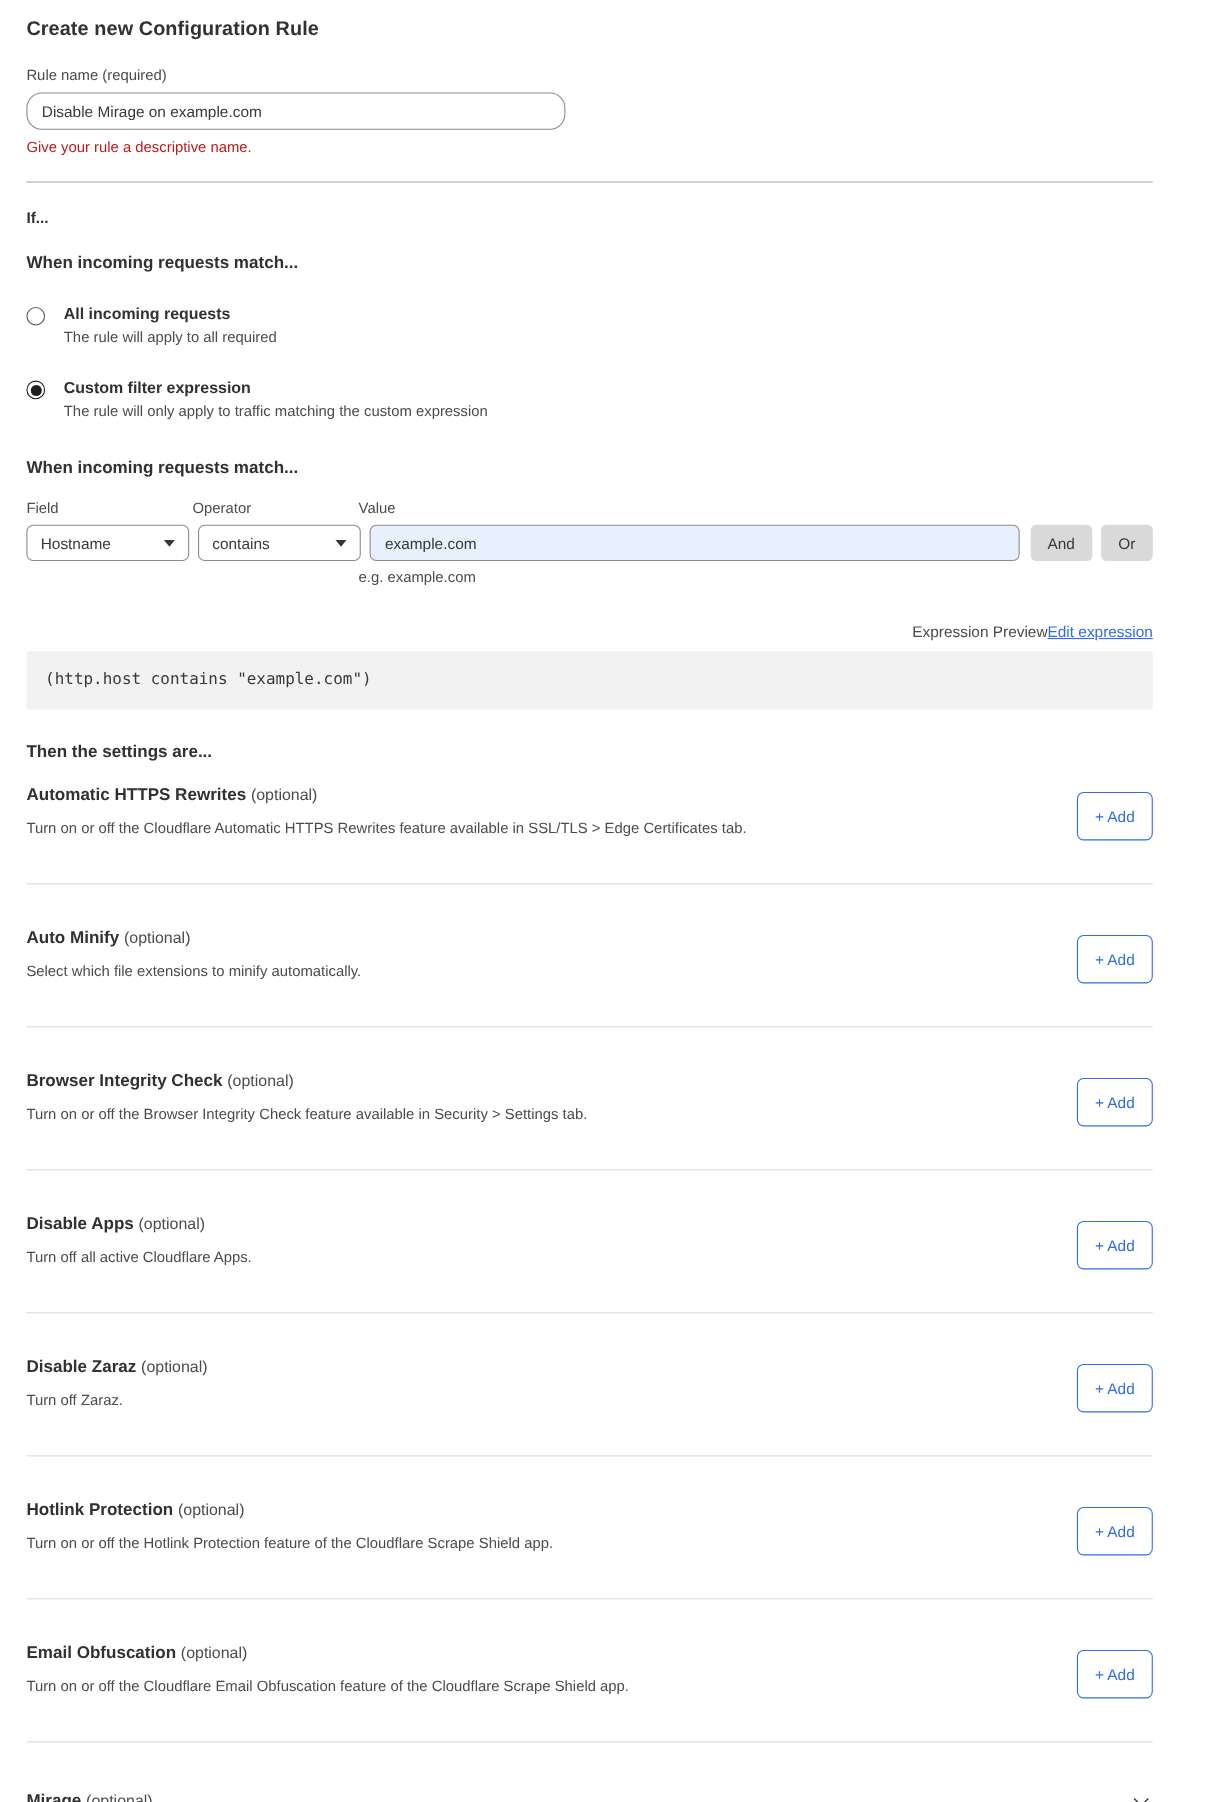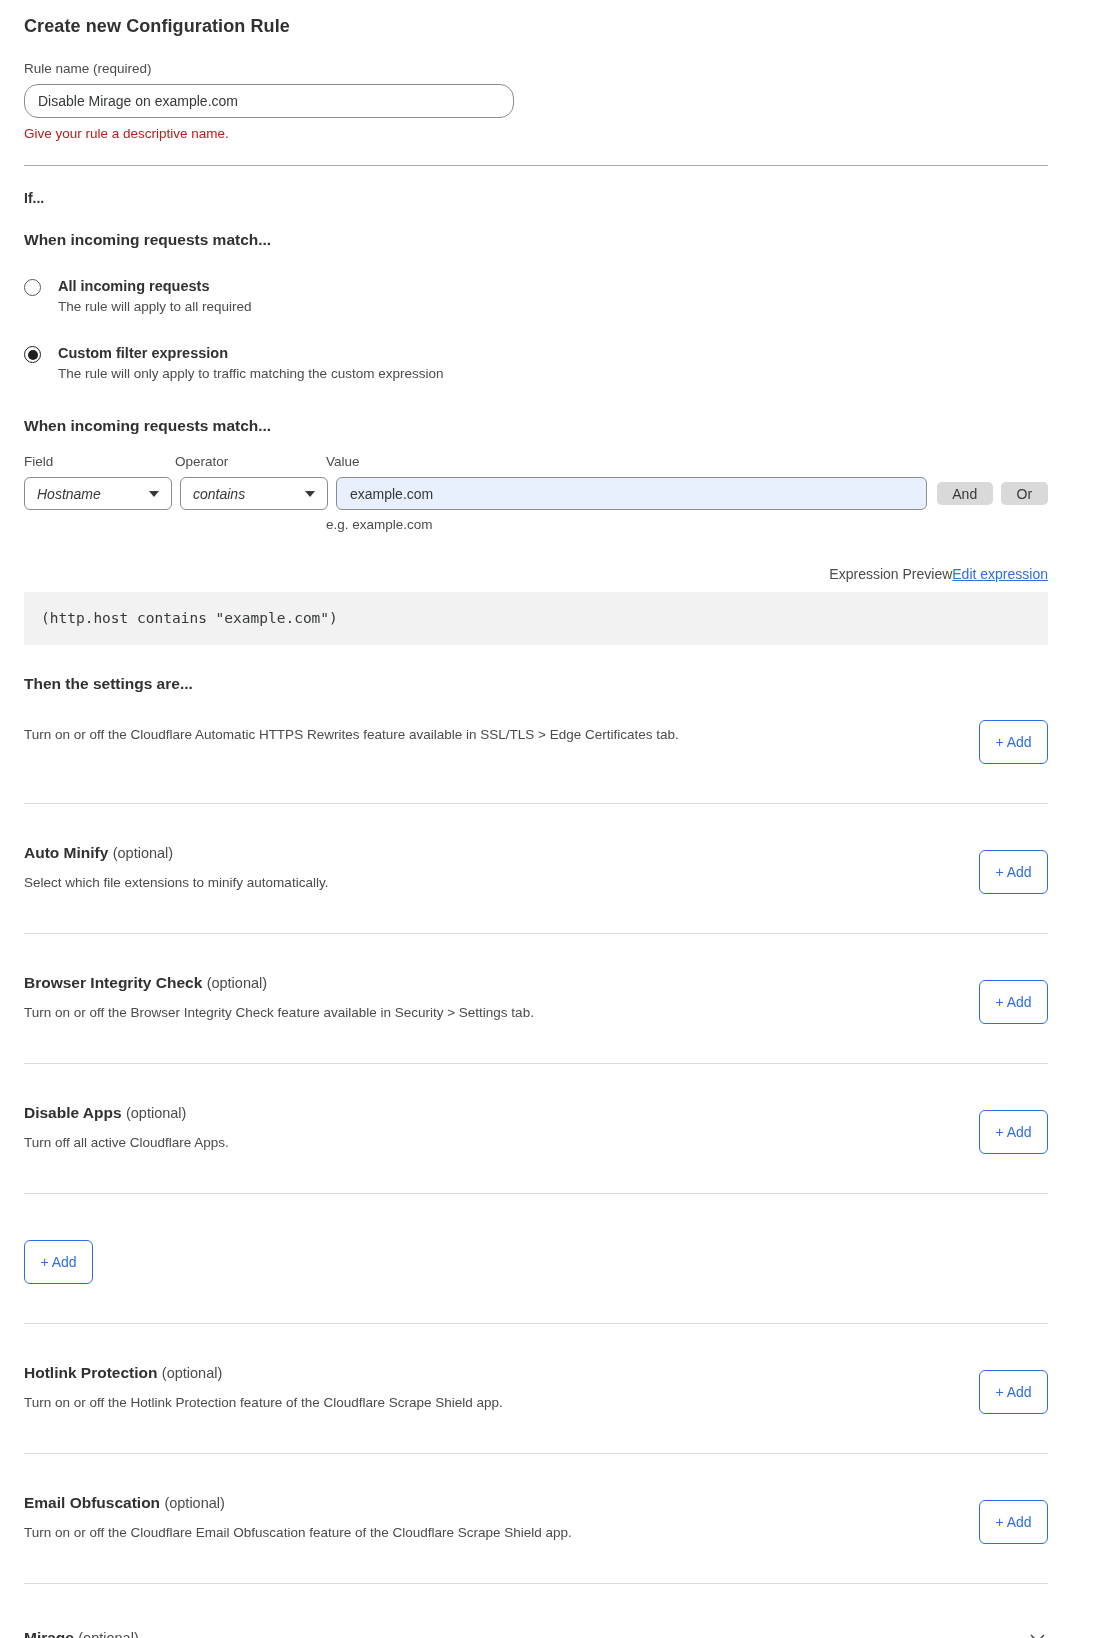"Hostname" .select-box { font-style: italic -> none }
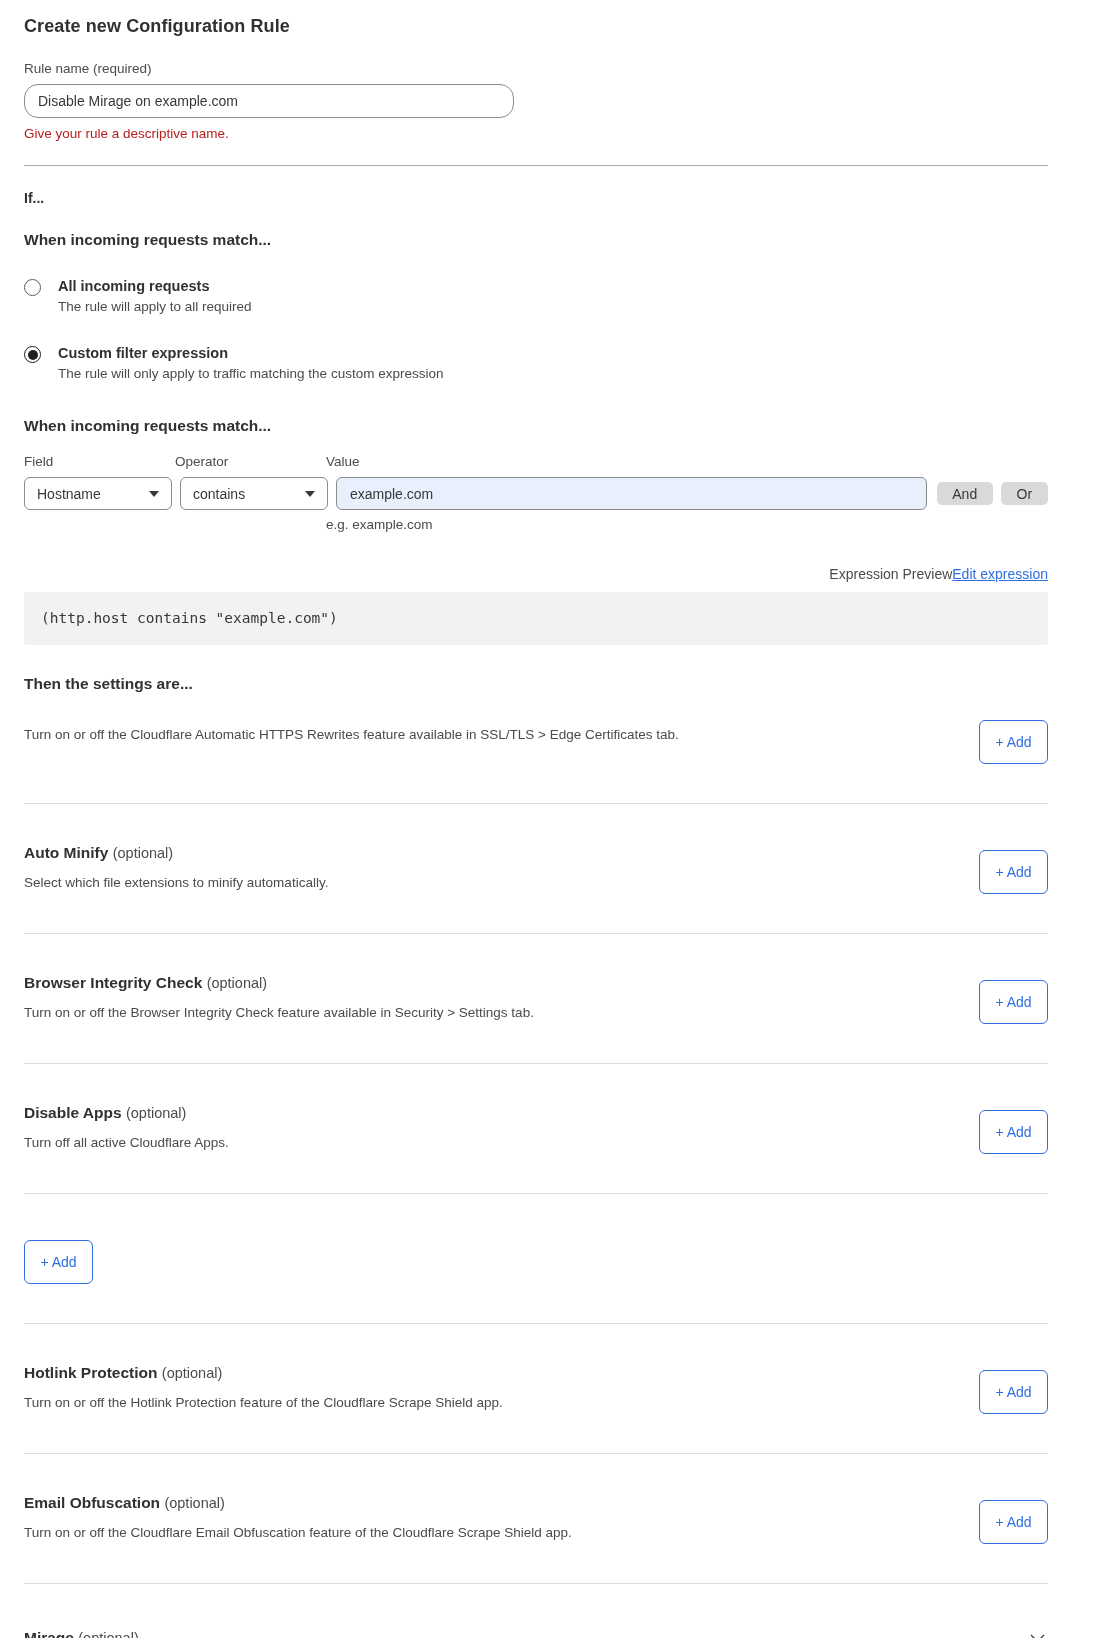"And" .conj-btn { height: 23px -> 33px }
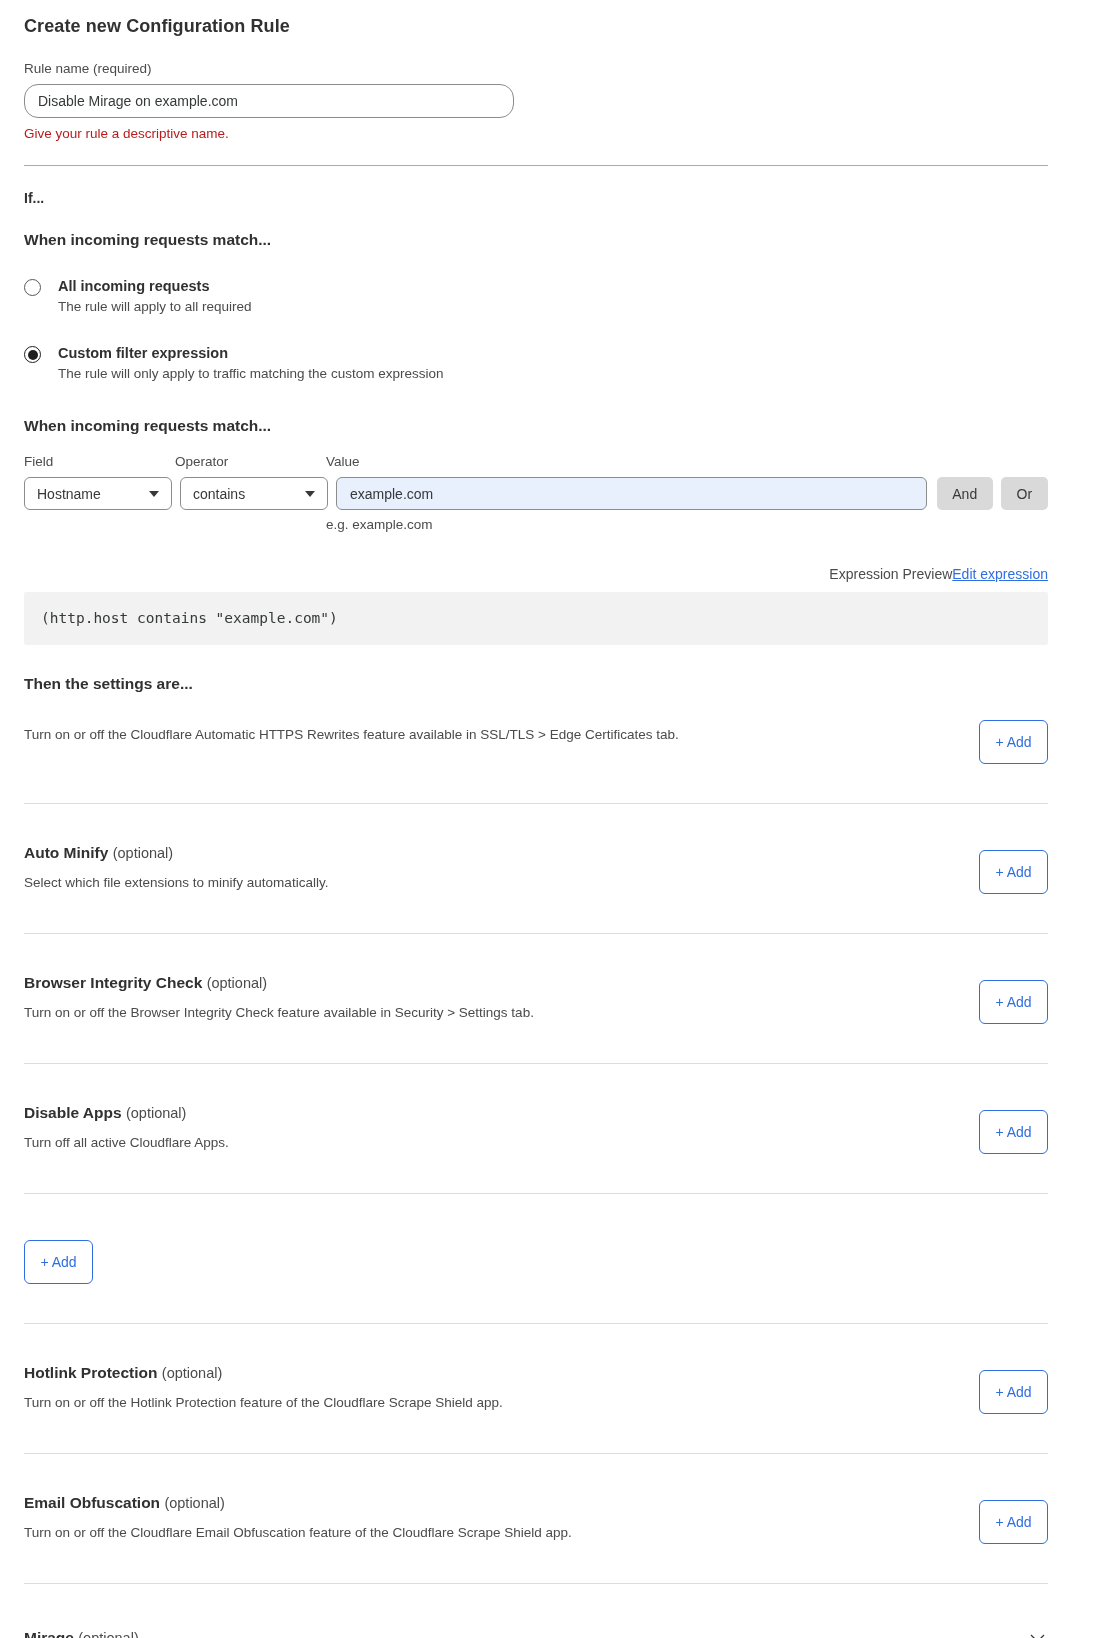"Automatic HTTPS Rewrites (optional)" div.setting-title { html: none -> <div><span>Automatic HTTPS Rewrites</span> <span>(optional)</span></div> }
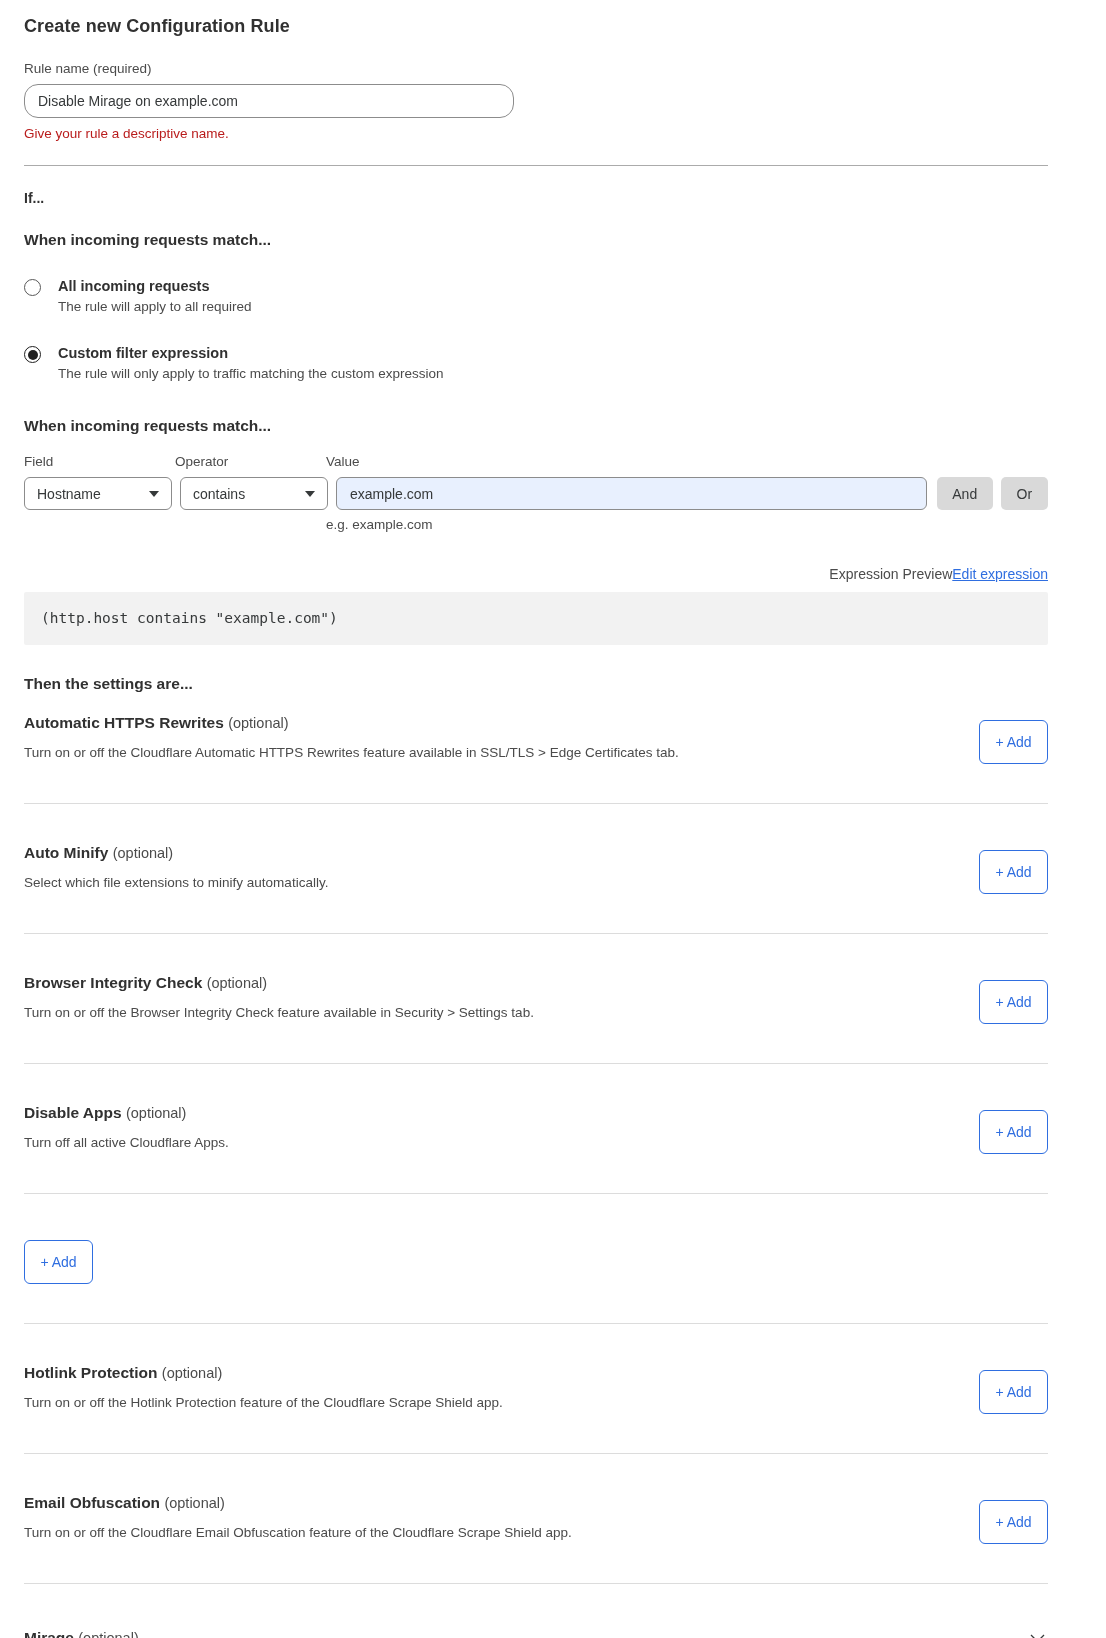"Disable Zaraz (optional)" div.setting-info { html: none -> <div> <div><span>Disable Zaraz</span> <span>(optional)</span></div> <div>Turn off Zaraz.</div> </div> }
